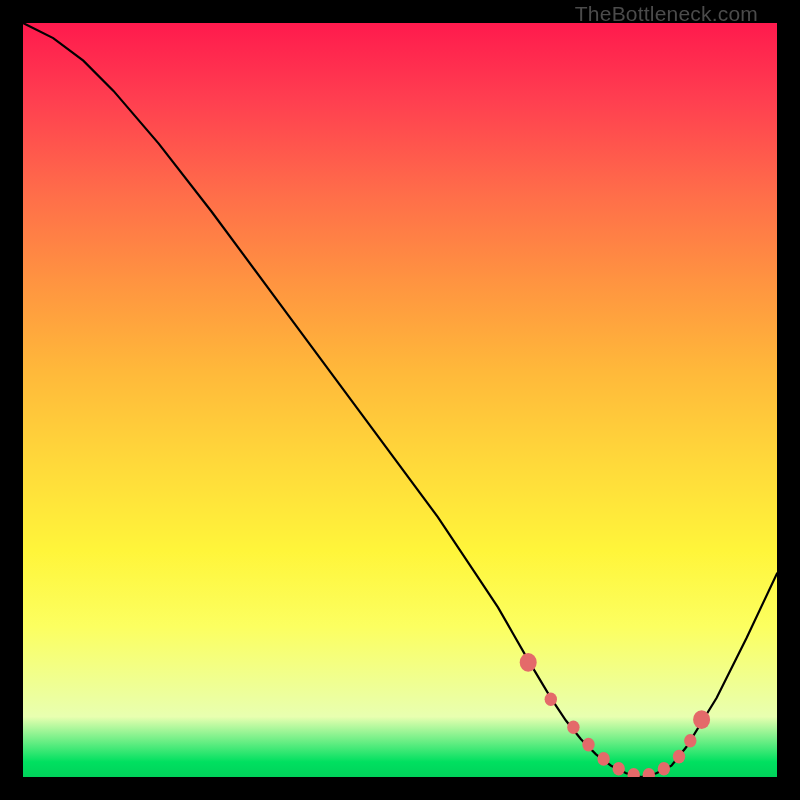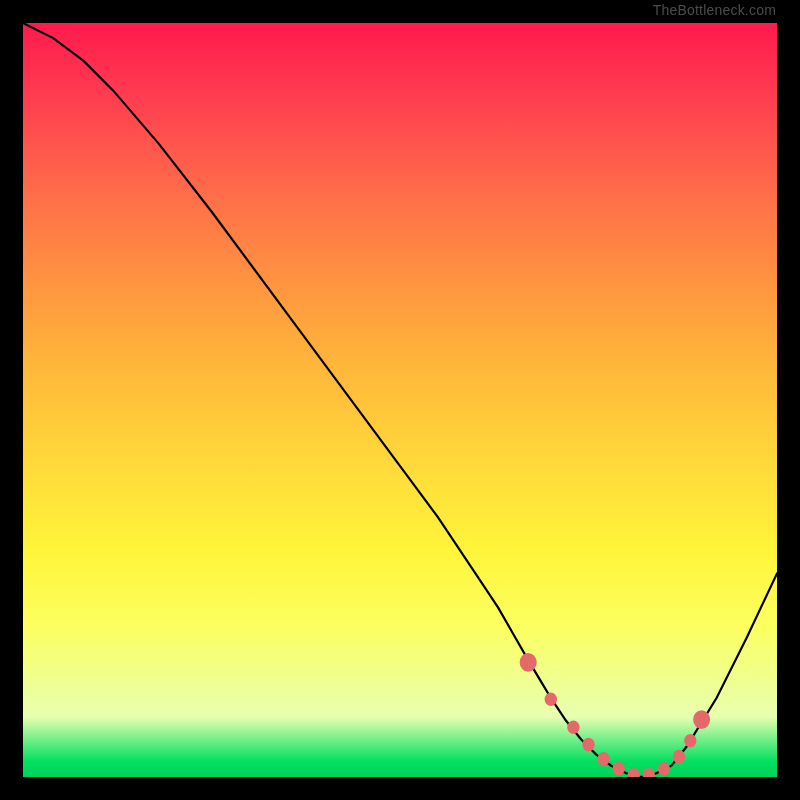"TheBottleneck.com" .watermark { font-size: 14px -> 21px; right: 24px -> 42px }
